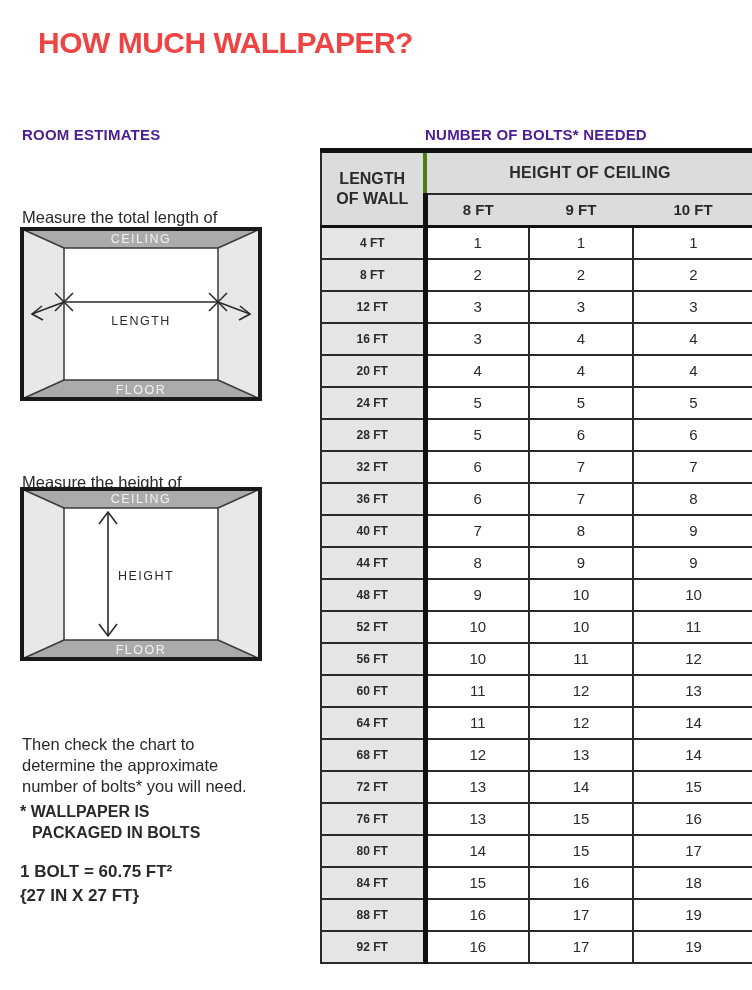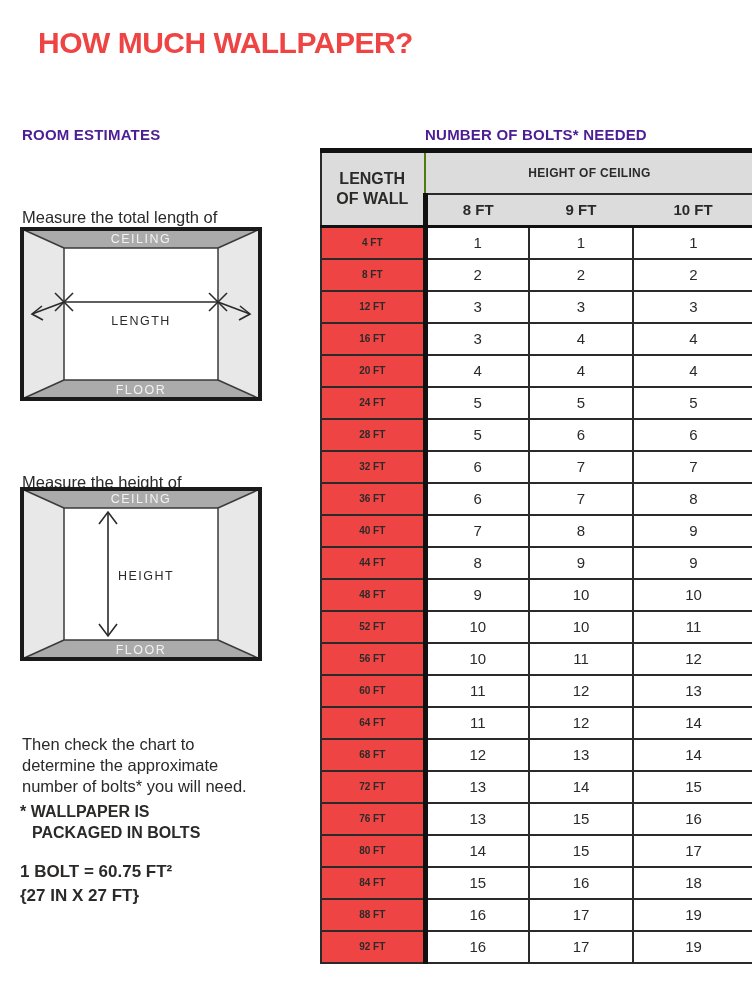"HEIGHT OF CEILING" .span-header-cell { border-left: 2px solid #4d7c0f -> 4px solid #4d7c0f; font-size: 12px -> 16px }
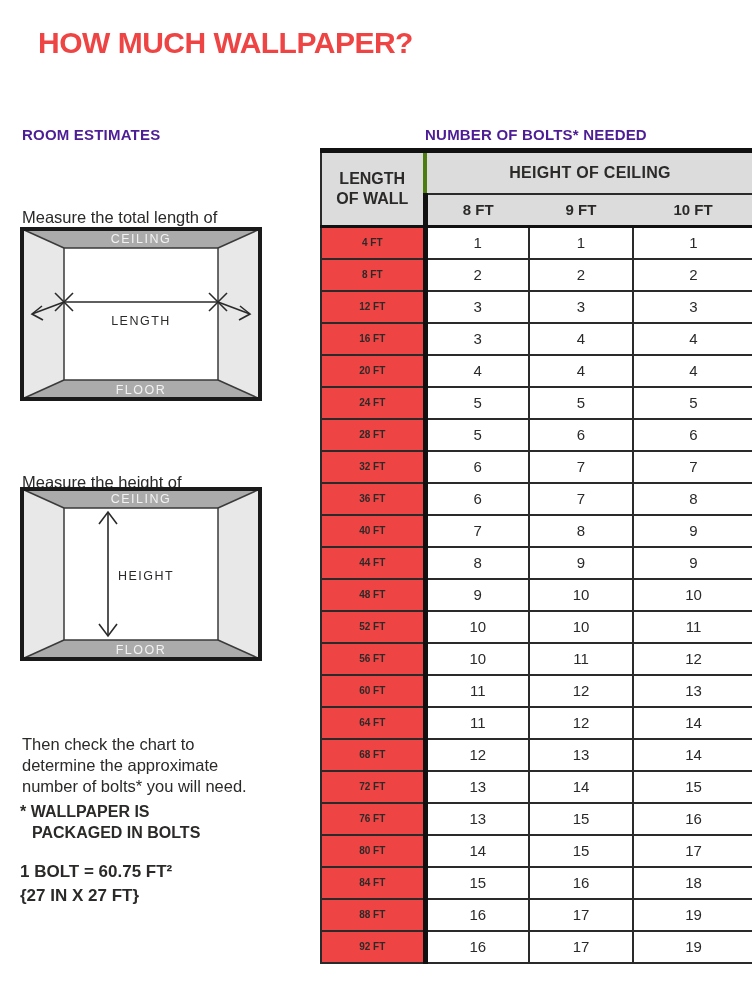"4 FT" .bolts-table tbody th { background: #ef4444 -> #e5e5e5; font-size: 10px -> 12px }
